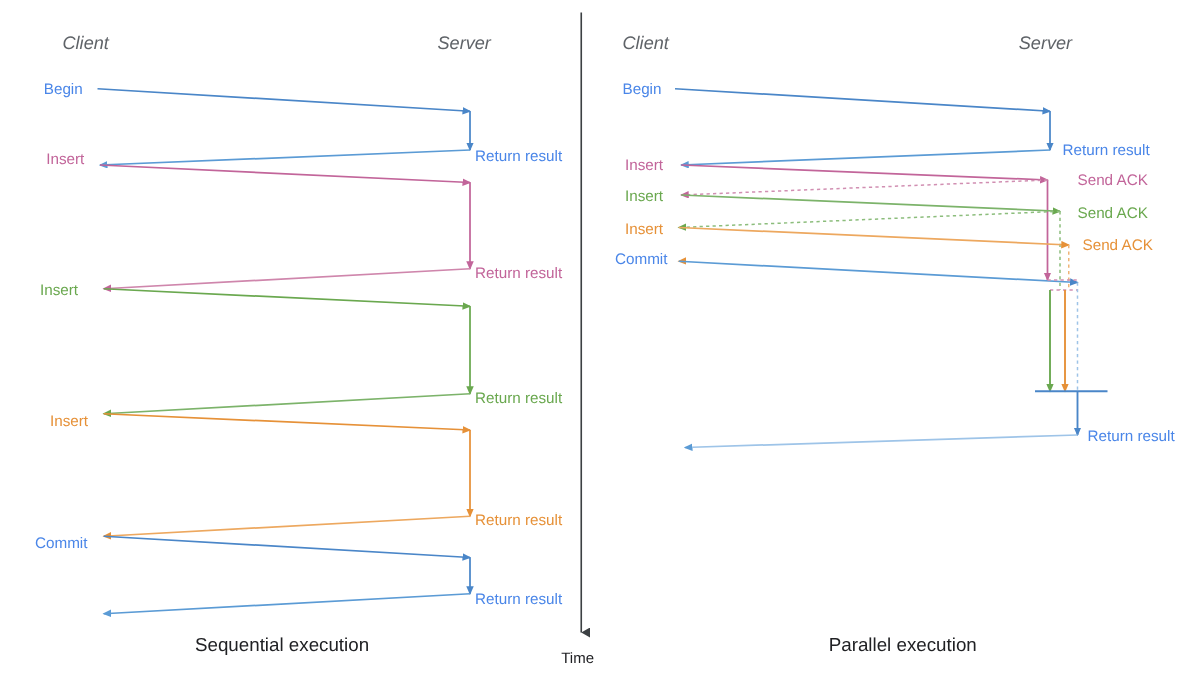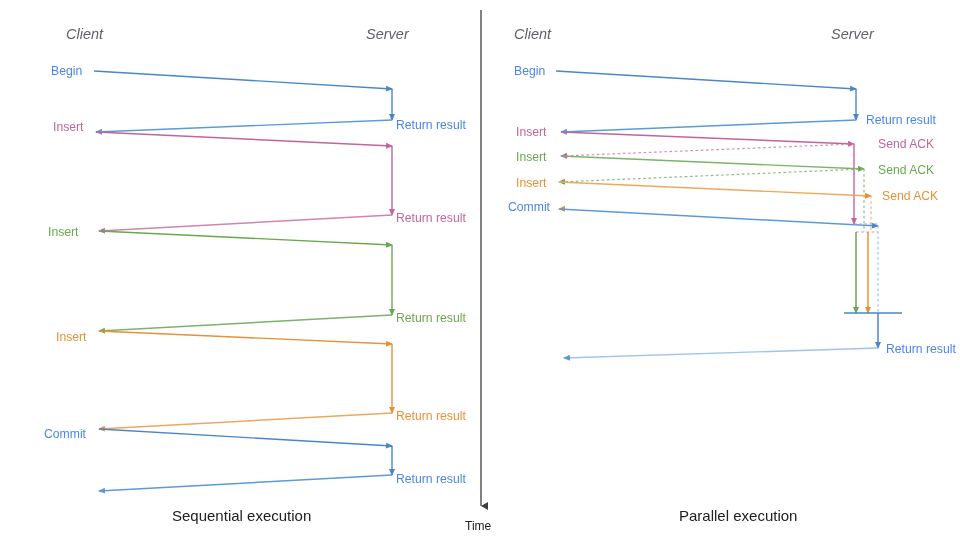"Client" #stage { left: 16px -> 0 }
